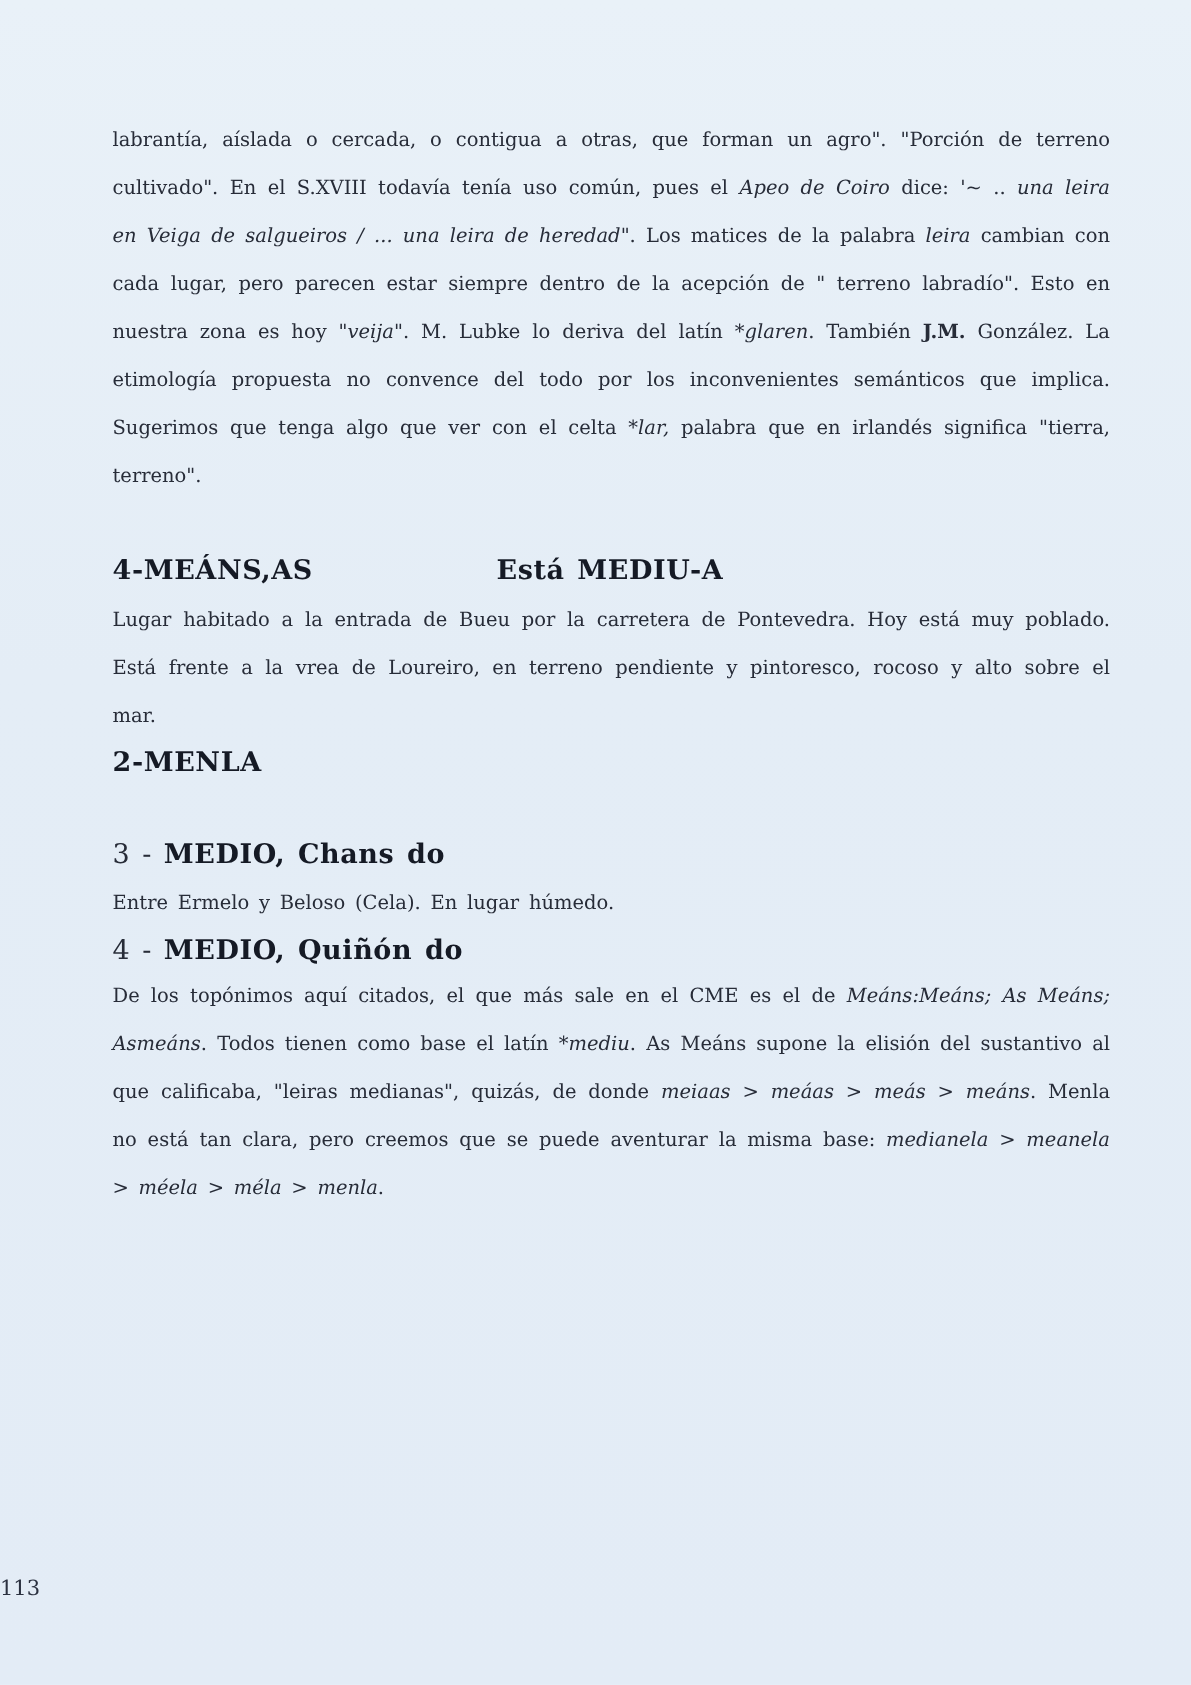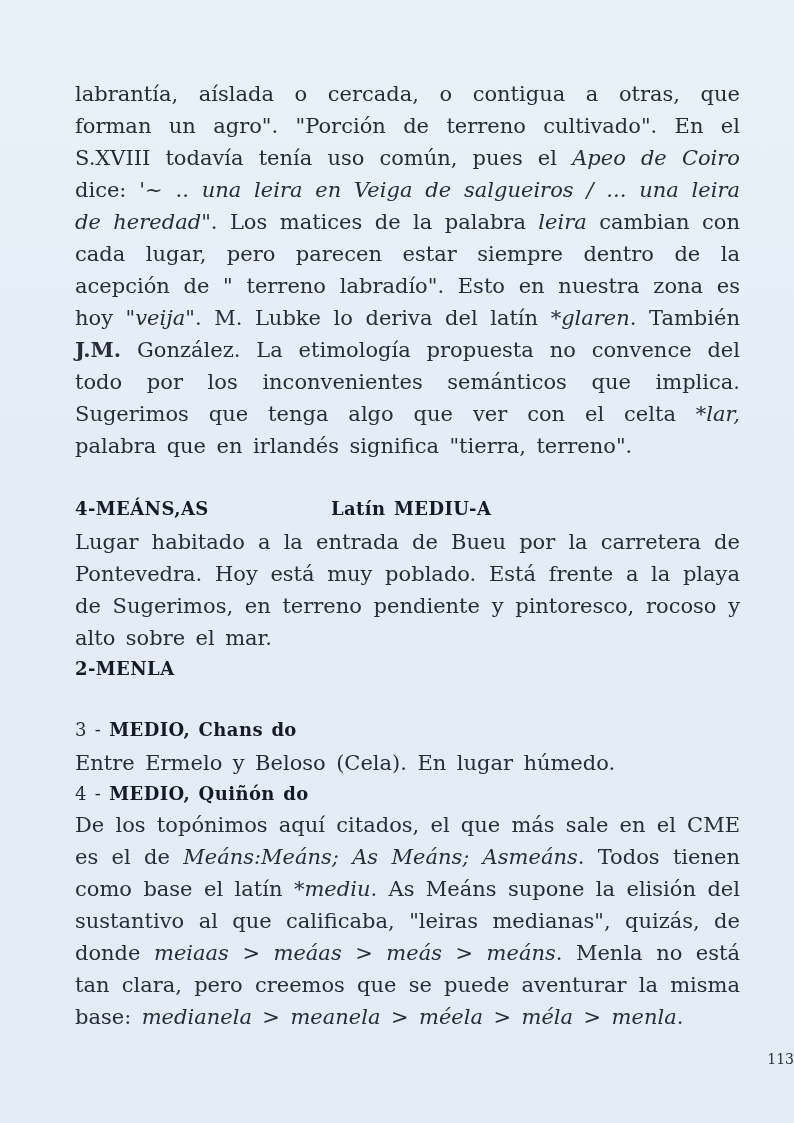"labrantía, aíslada o cercada, o" .body-text { font-size: 21px -> 13px }
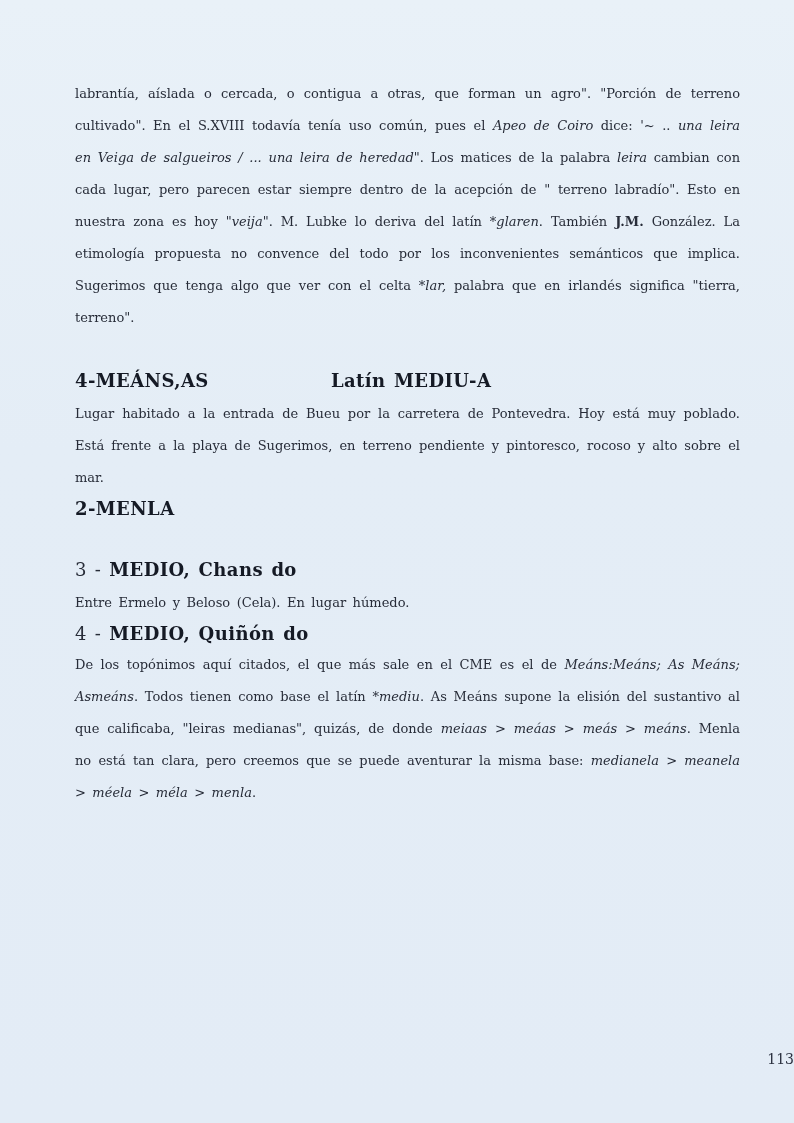"Latín MEDIU-A" span { text: Latín -> Está }
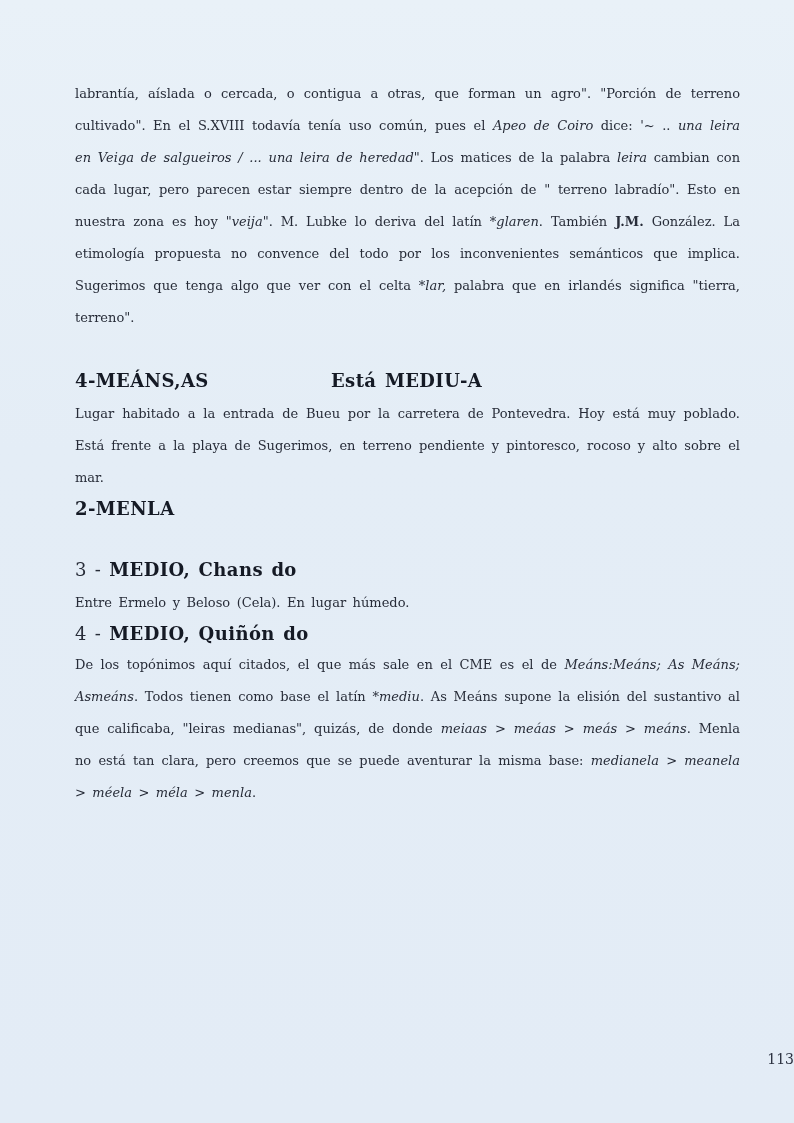"Lugar habitado a la entrada" p.body-text { text: playa de  Sugerimos -> vrea de  Loureiro }
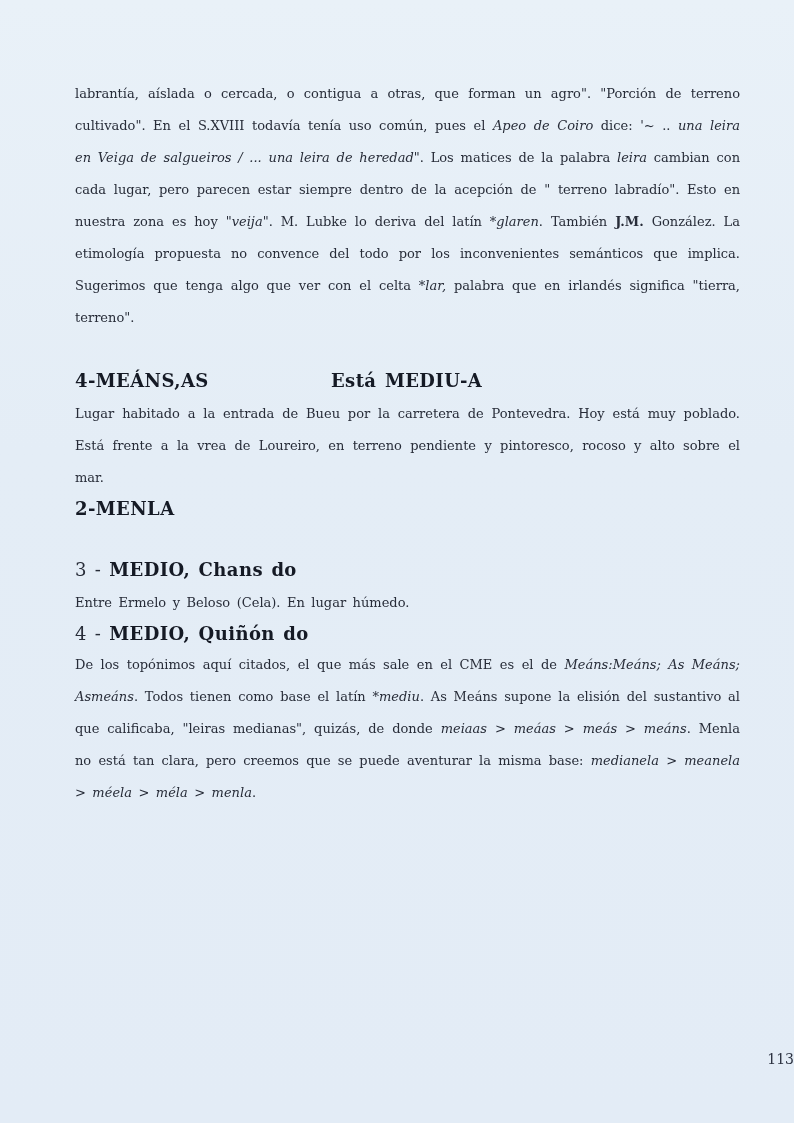"113" .page-number { text-align: right -> left }
